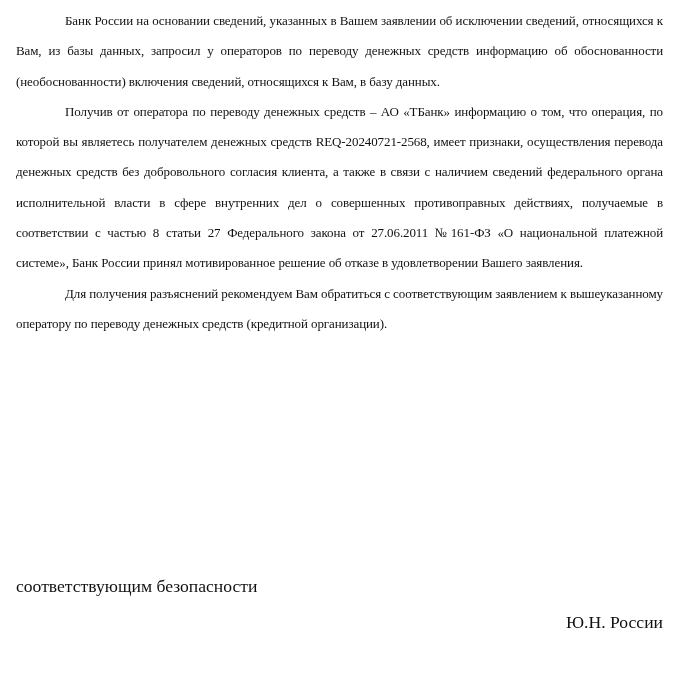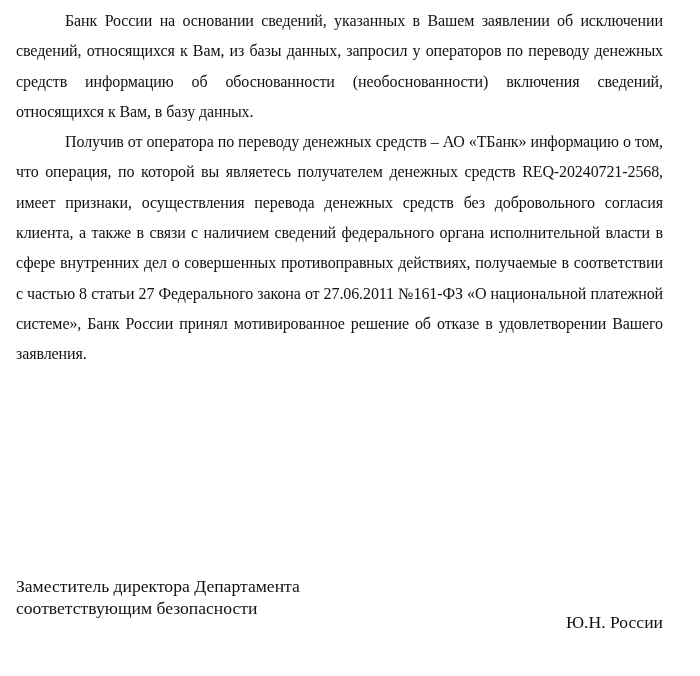"Банк России на основании сведений," .para { font-size: 16px -> 13px }
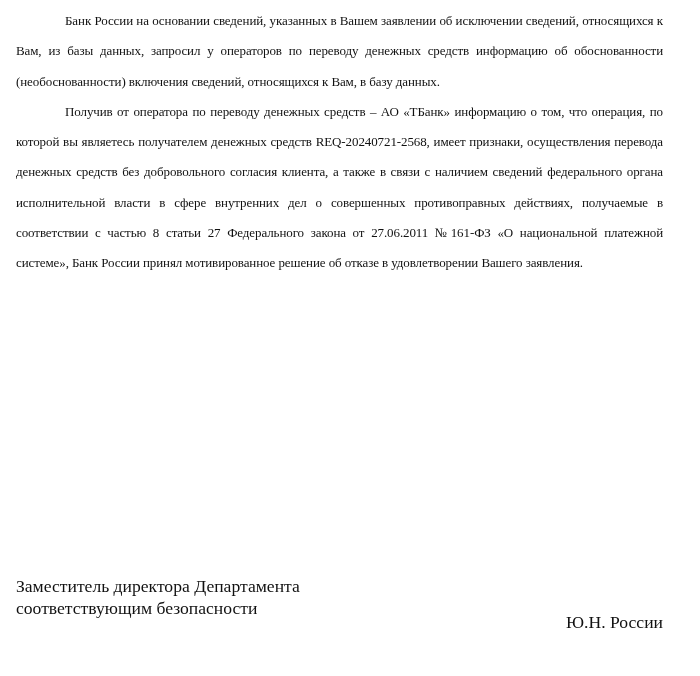"Для получения разъяснений рекомендуем" p.para { html: none -> <p>Для получения разъяснений рекомендуем Вам обратиться с соответствующим заявлением к вышеуказанному оператору по переводу денежных средств (кредитной организации).</p> }
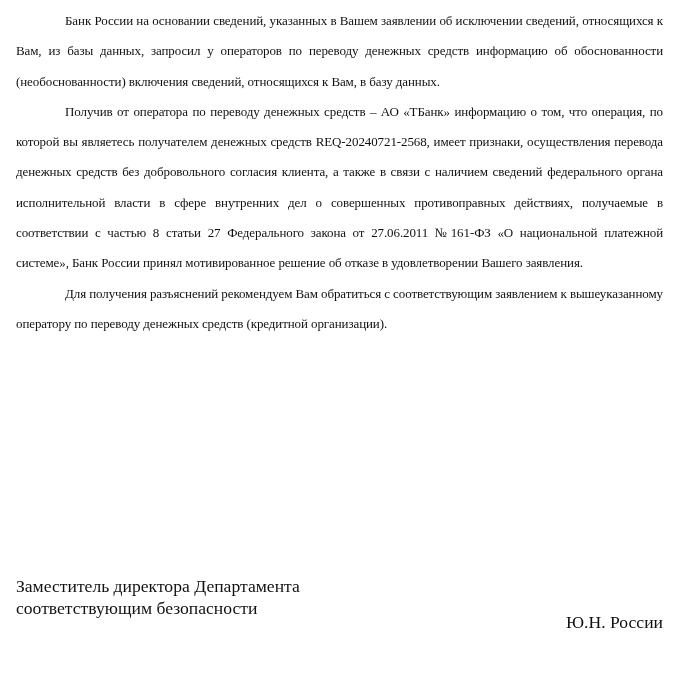"Заместитель директора Департамента" span.title-line { html: <span>Заместитель директора Департамента</span> -> none }
